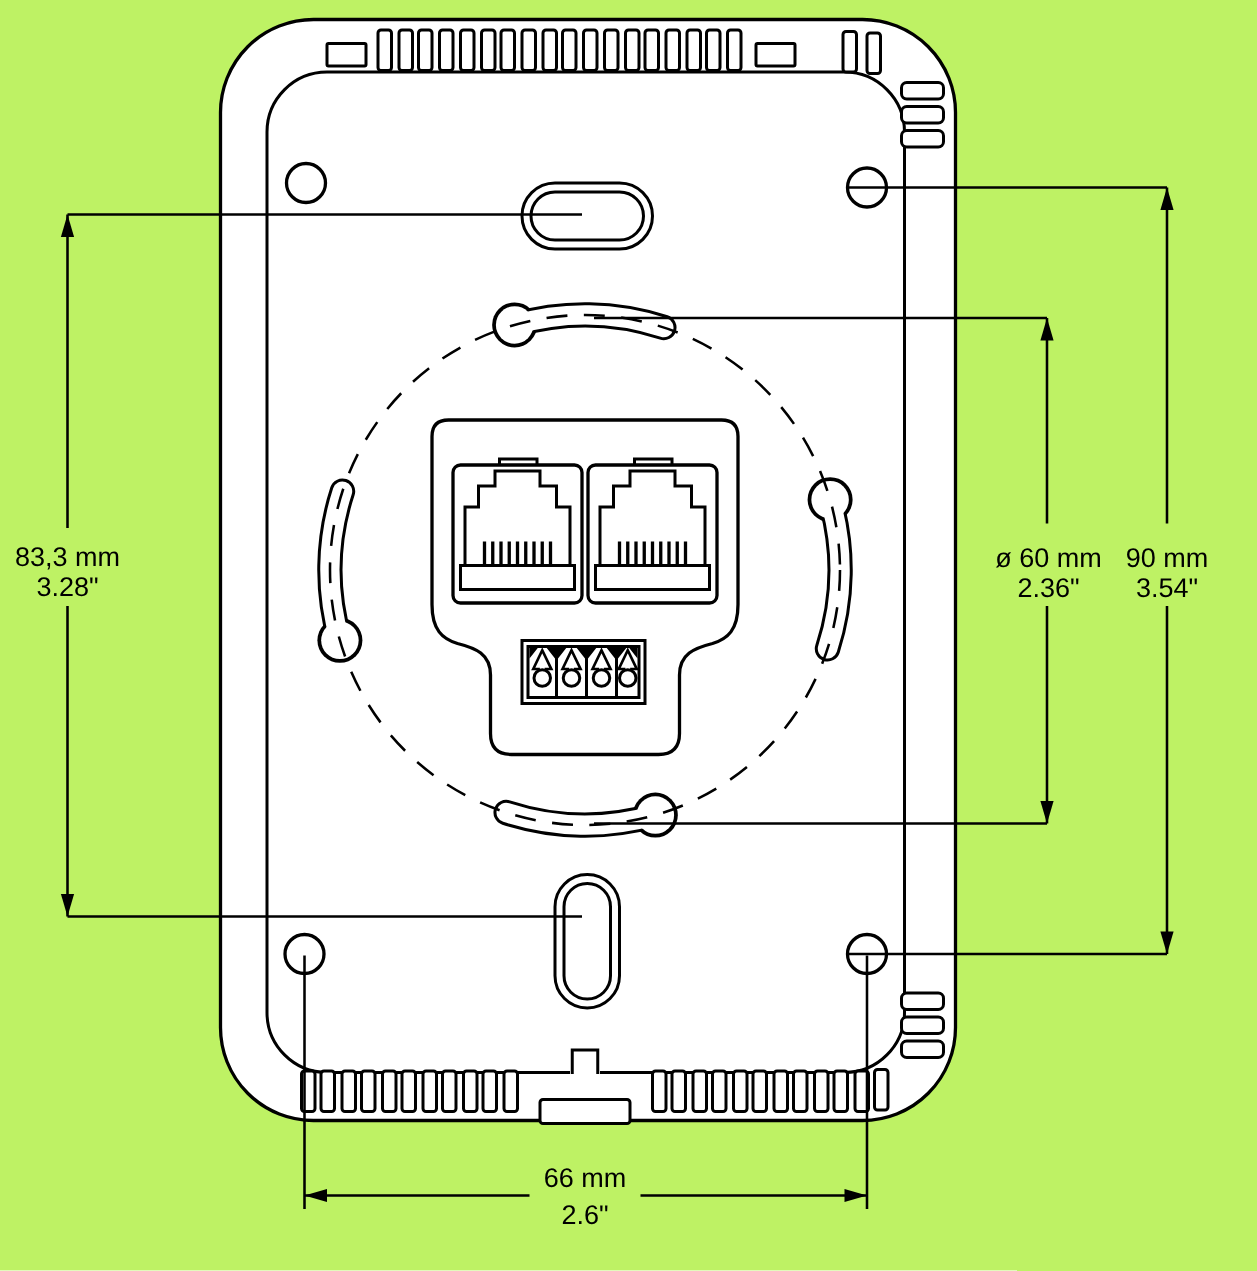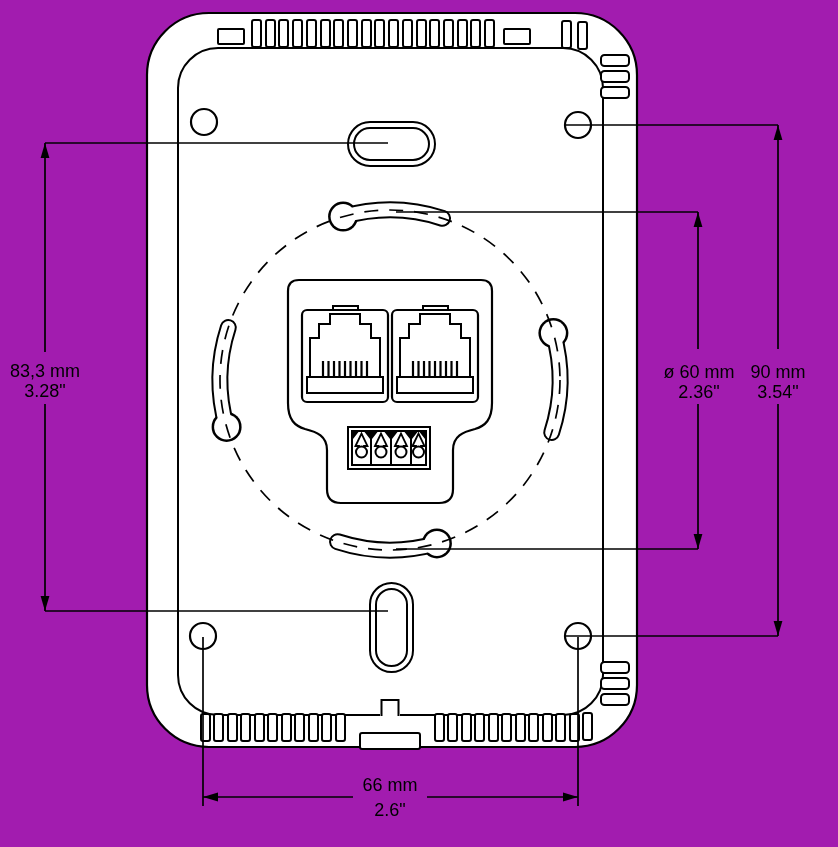"83,3 mm" .stage { background: #a21caf -> #bef264 }
